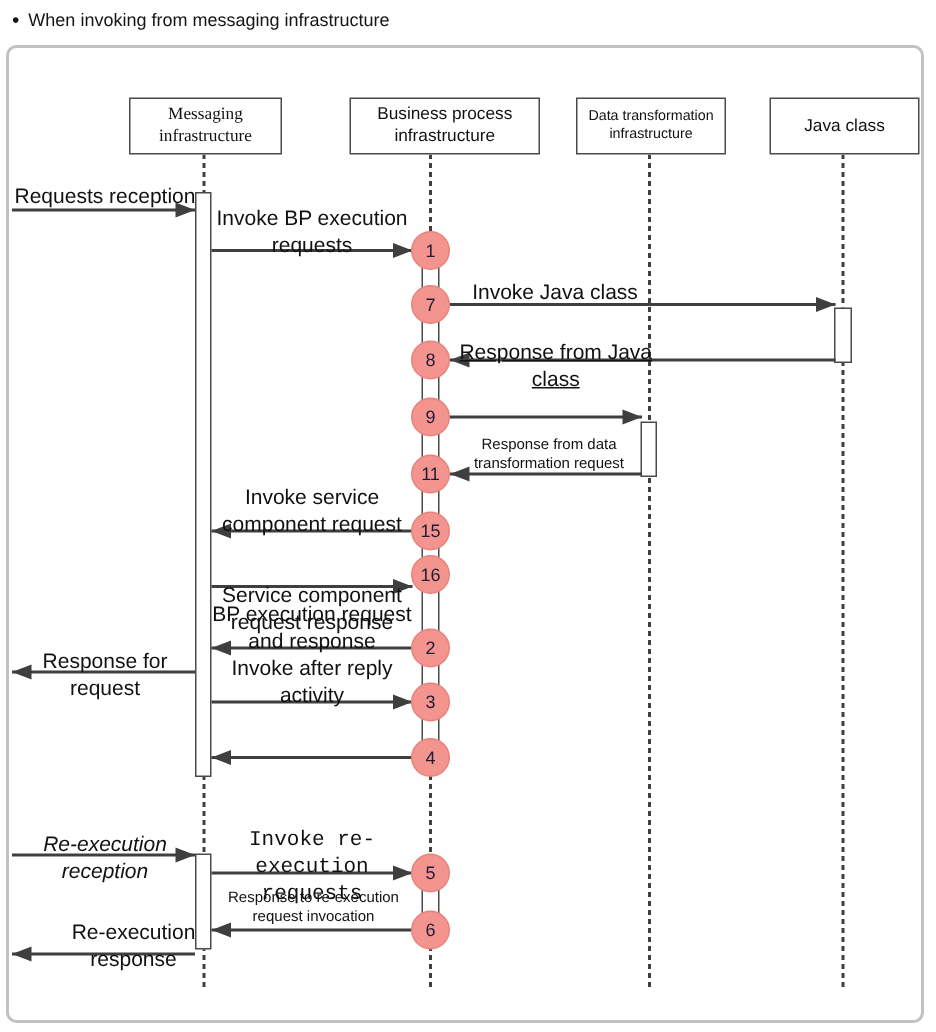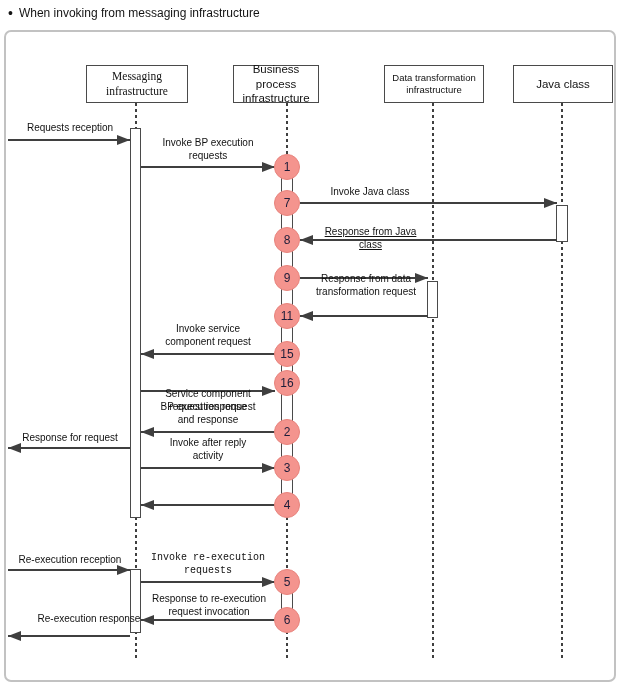"Business process" div.actor { width: 86px -> 127px }
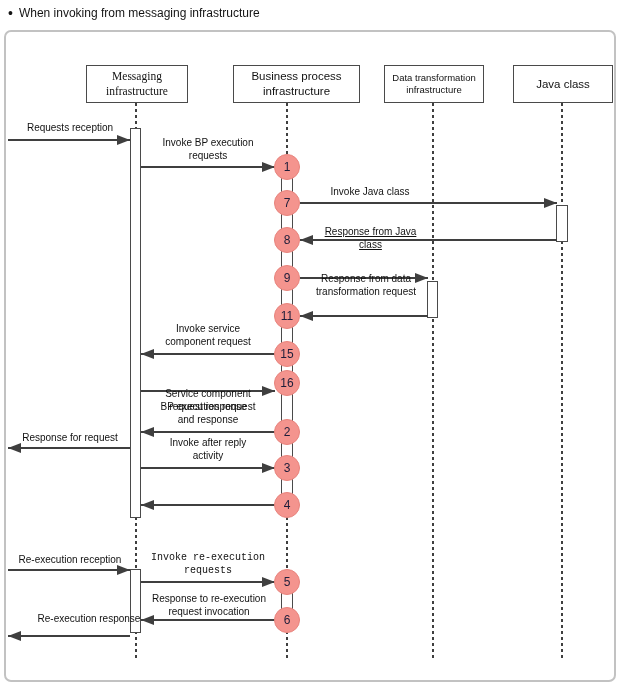"Requests reception" .msg-label { font-size: 10px -> 14px }
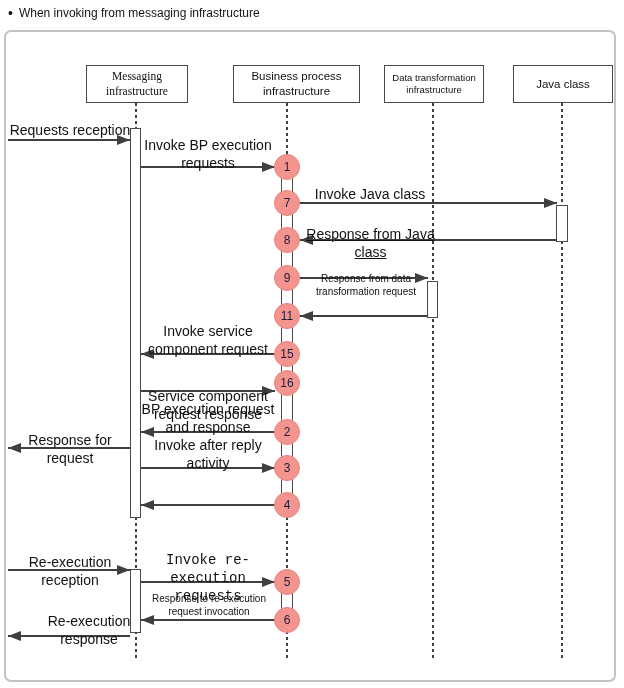"Response from data" div.msg-label { top: 273px -> 291px }
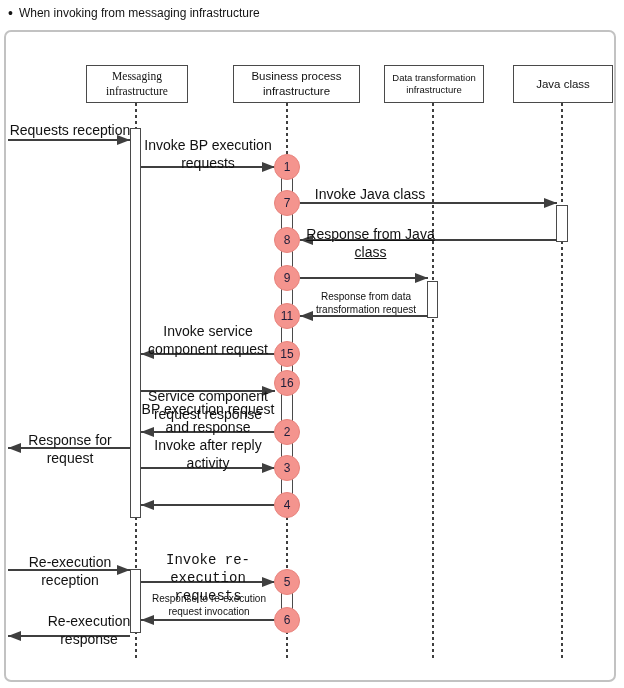"Re-execution reception" div.msg-label { font-style: none -> italic }
